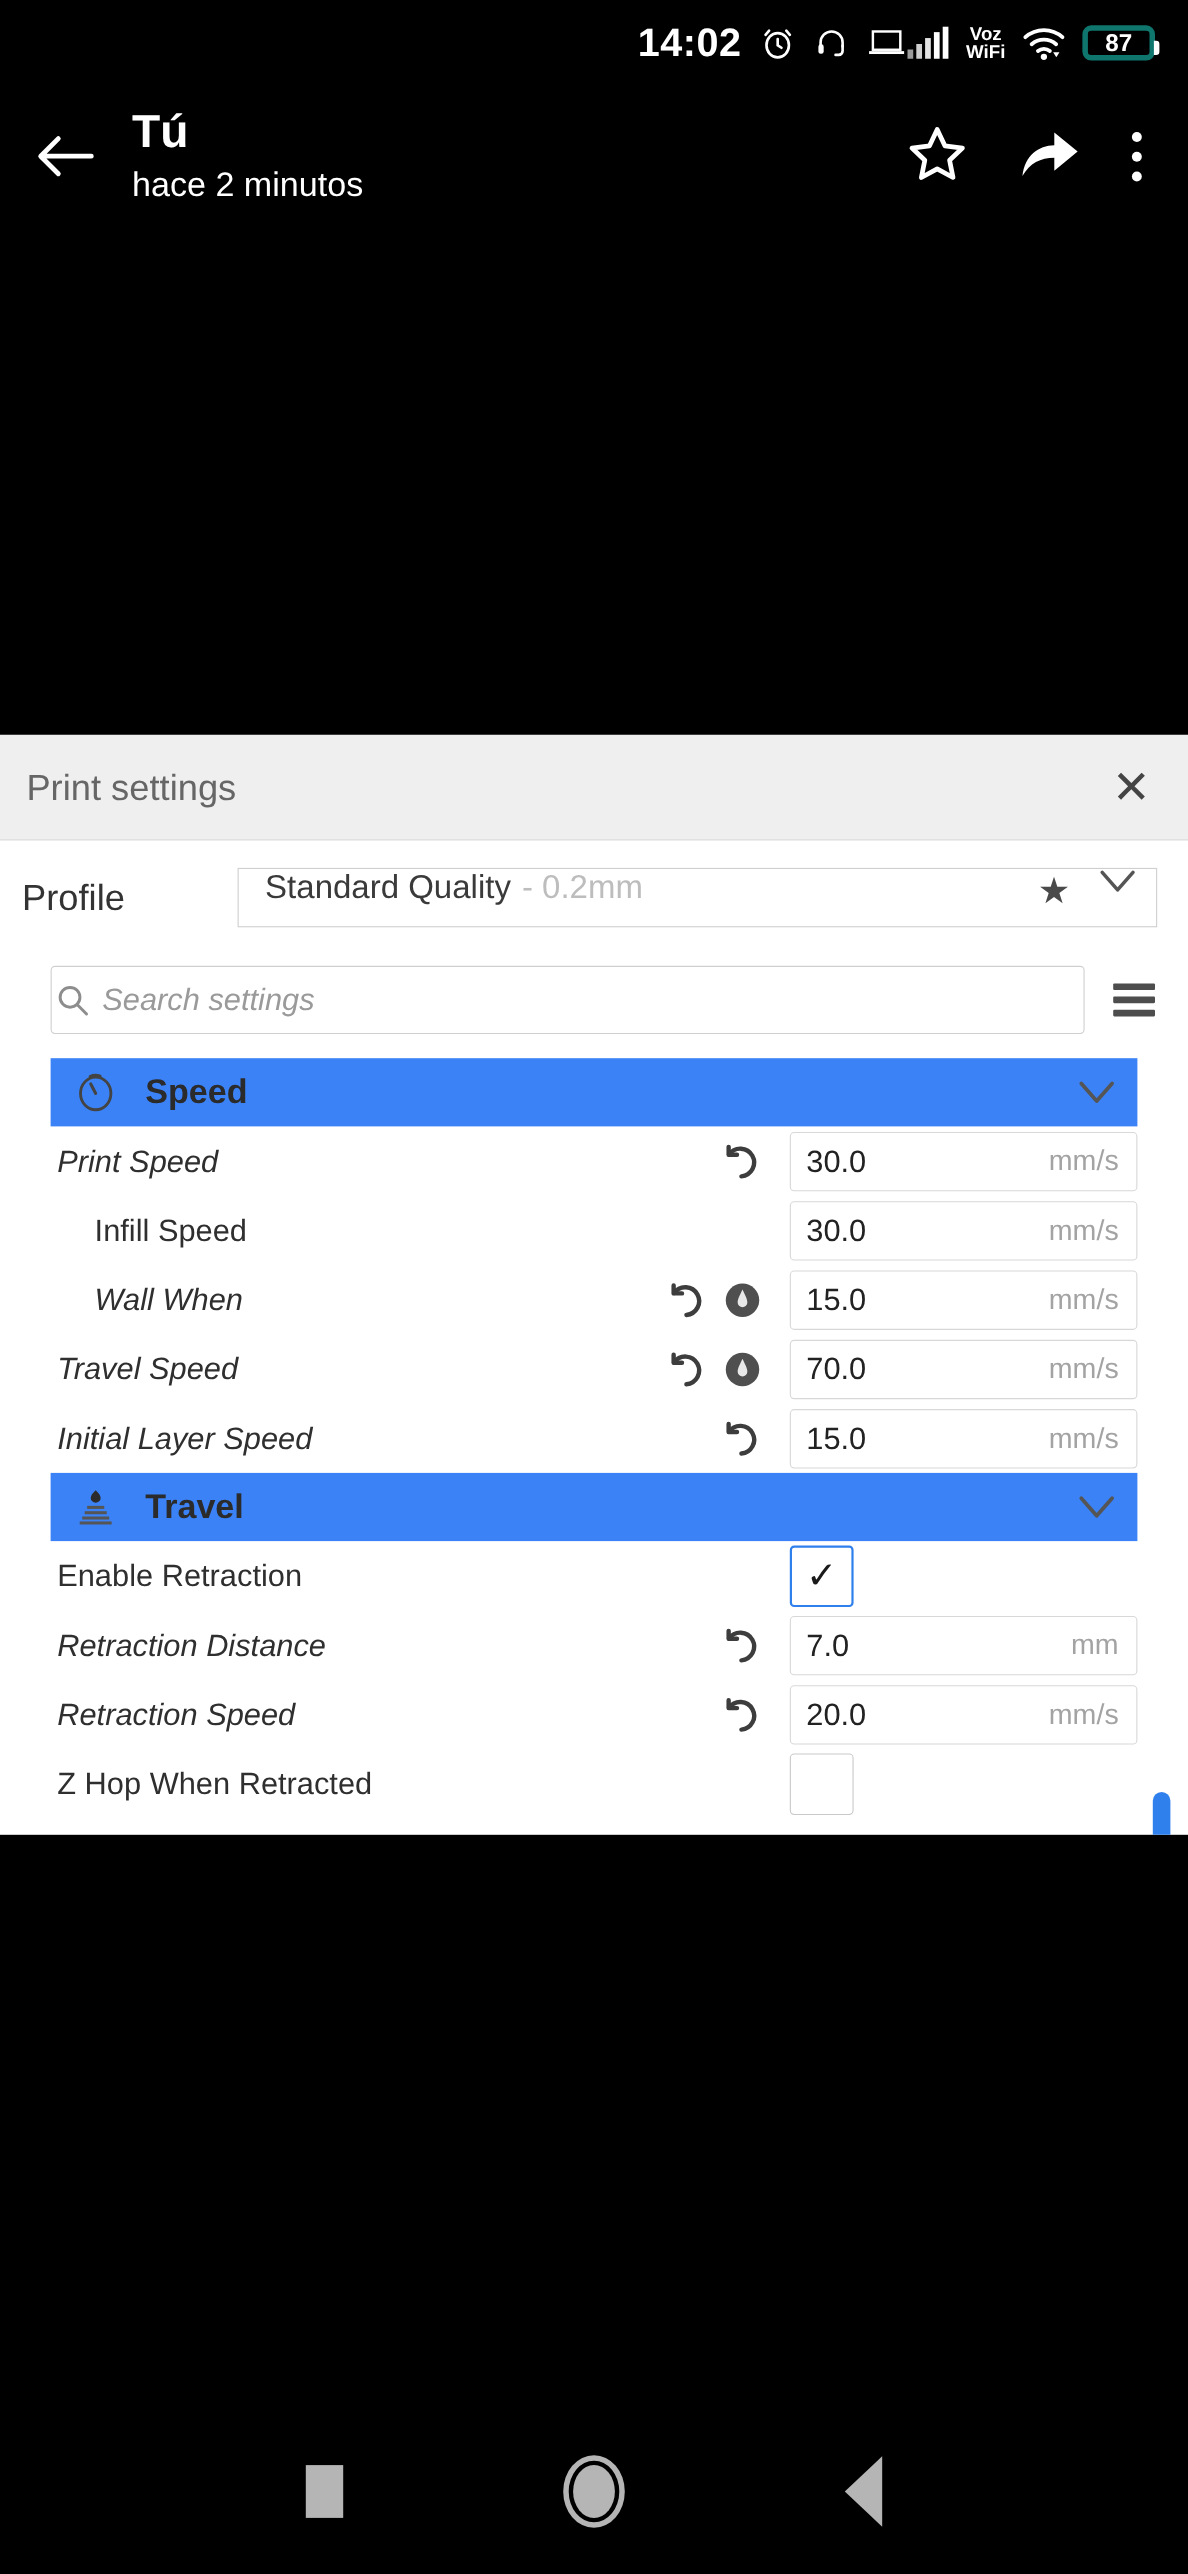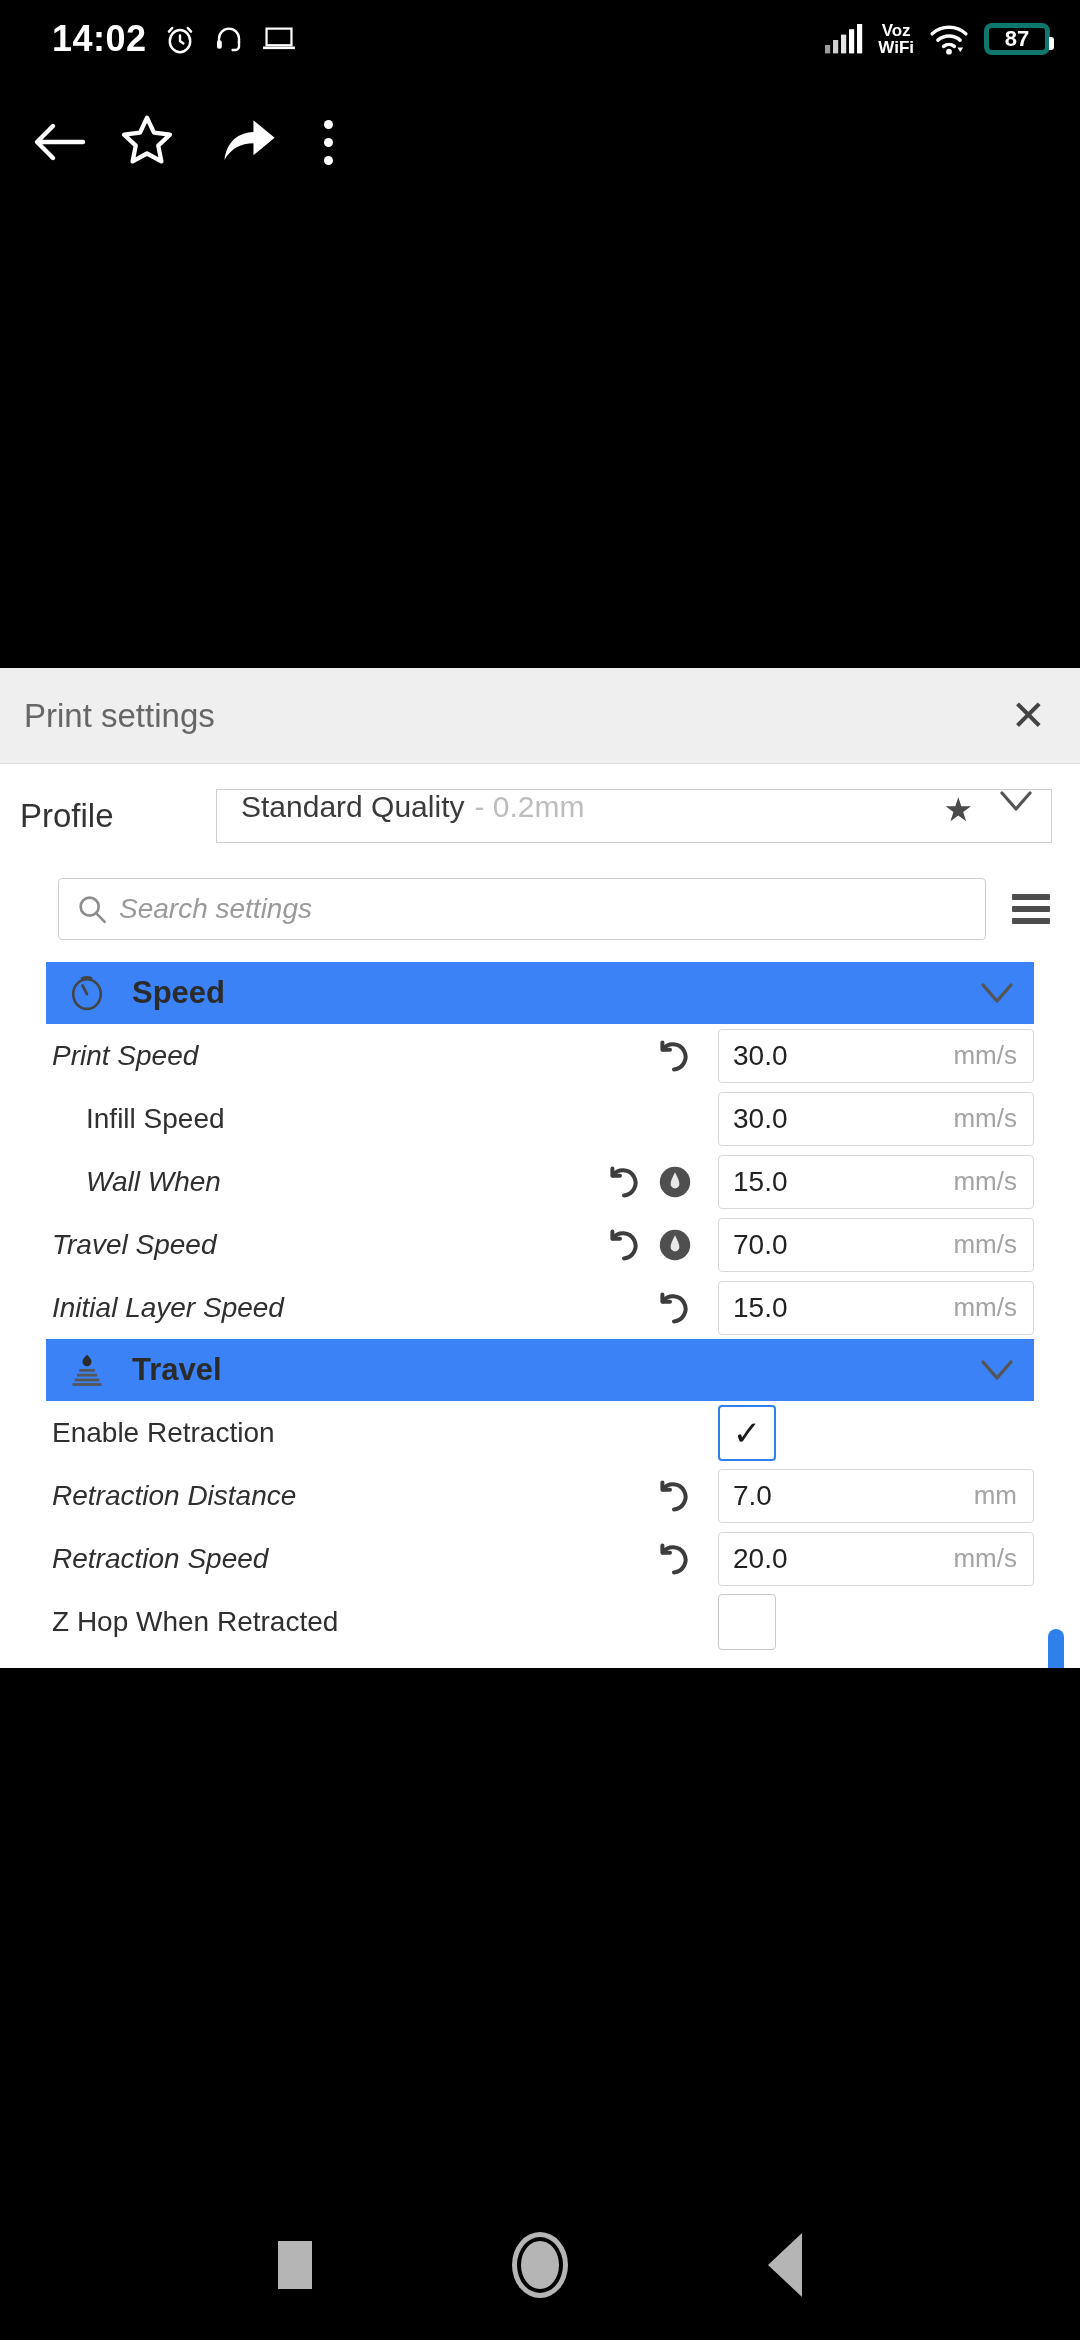"14:02" .statusbar { justify-content: space-between -> flex-end }
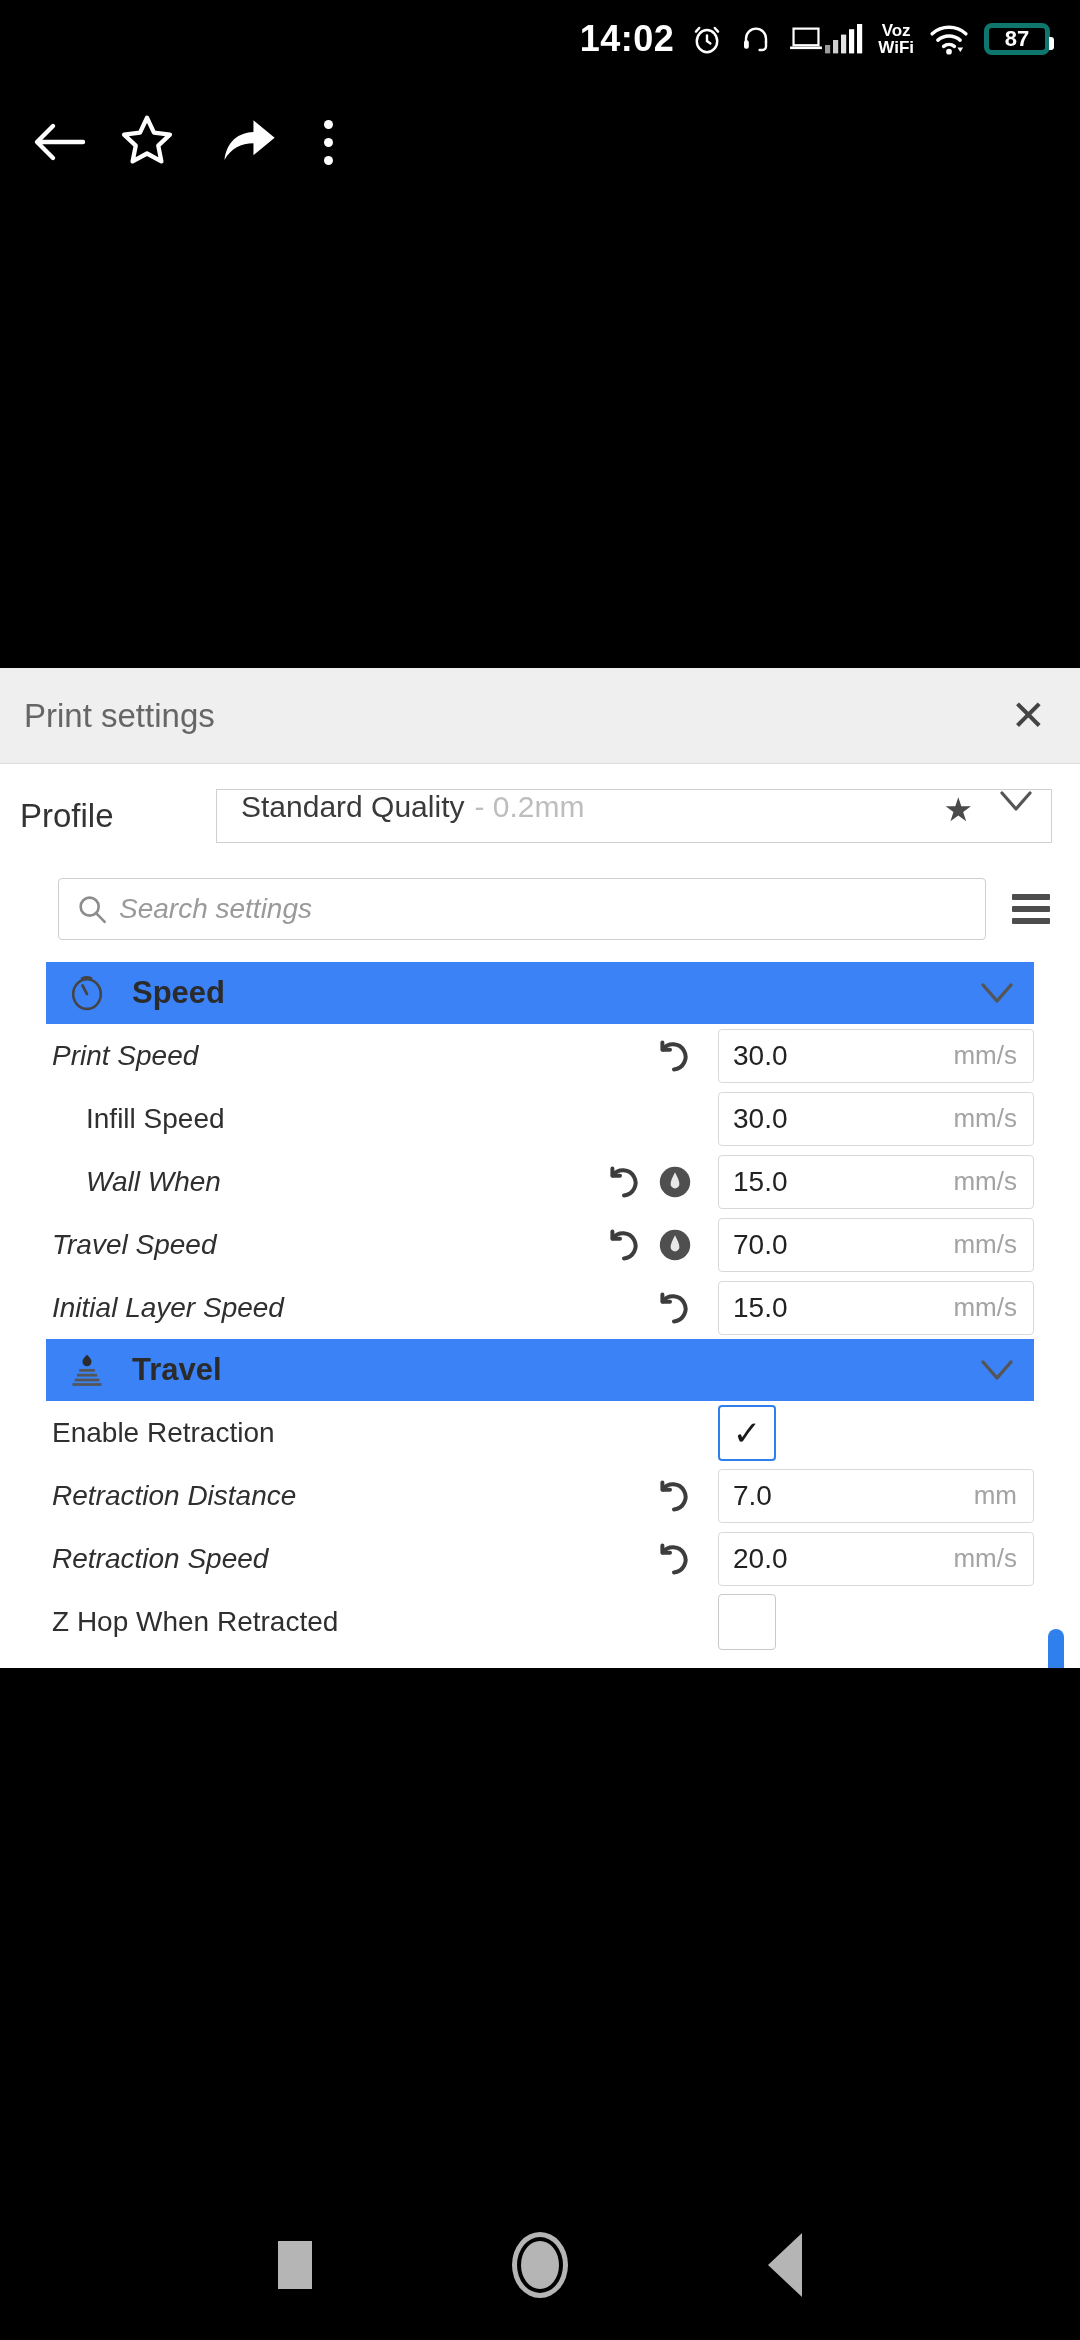"Tú" div.titles { html: none -> <div> <span>Tú</span> <span>hace 2 minutos</span> </div> }
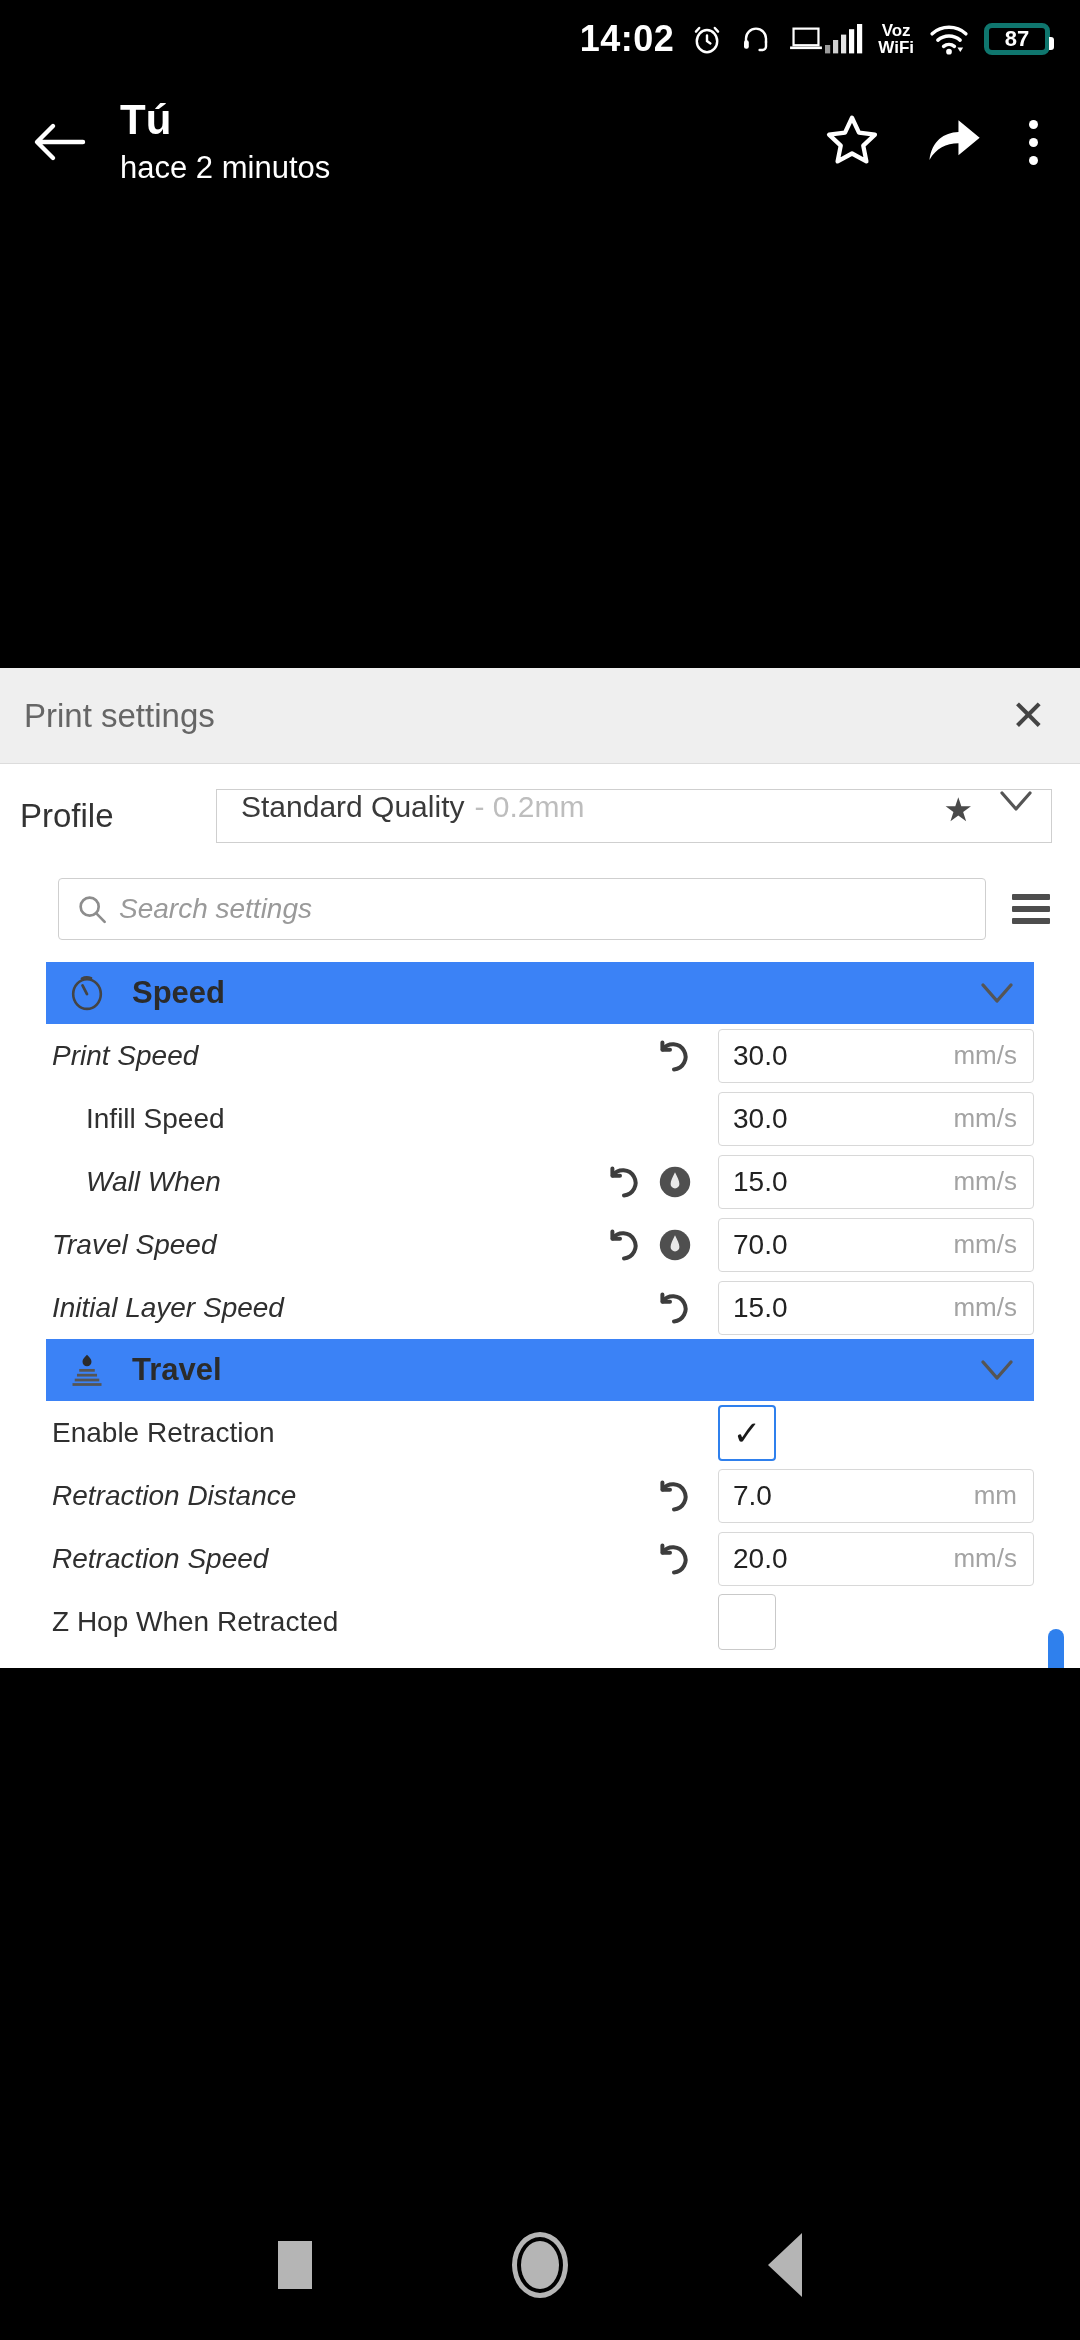"Search settings" .search-box { margin-left: 12px -> none; padding: 0 18px -> 0 4px }
